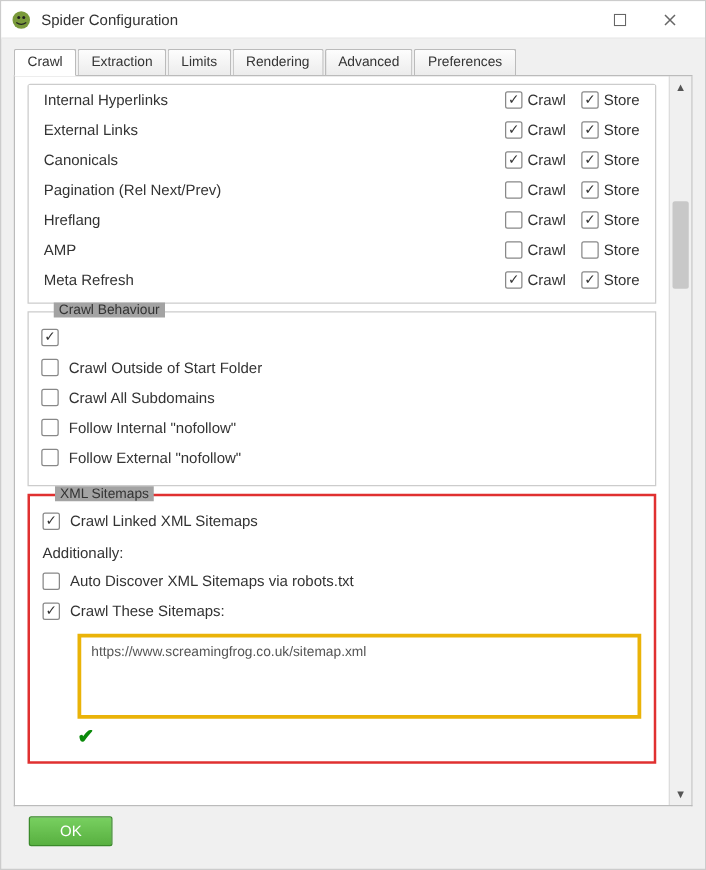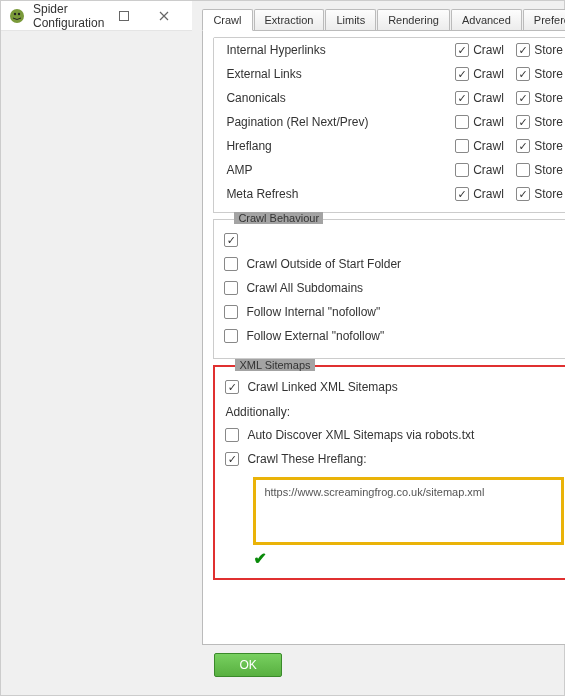"Spider Configuration" .window { flex-direction: row -> column }
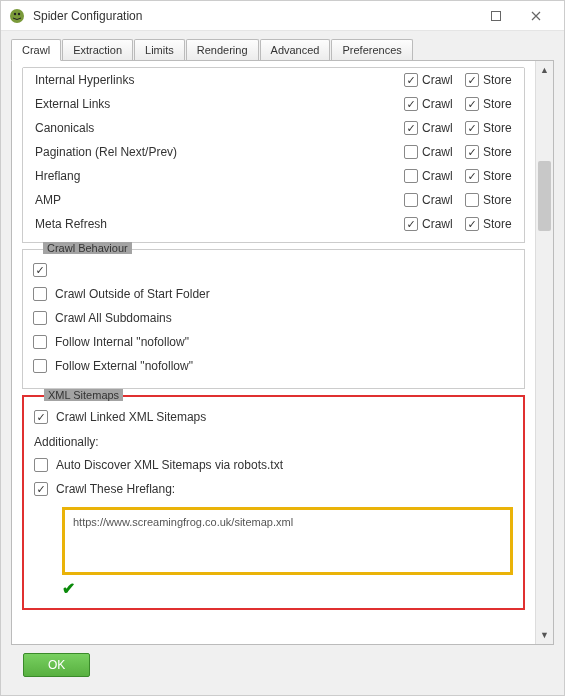"Crawl These Hreflang:" span { text: Hreflang -> Sitemaps }
